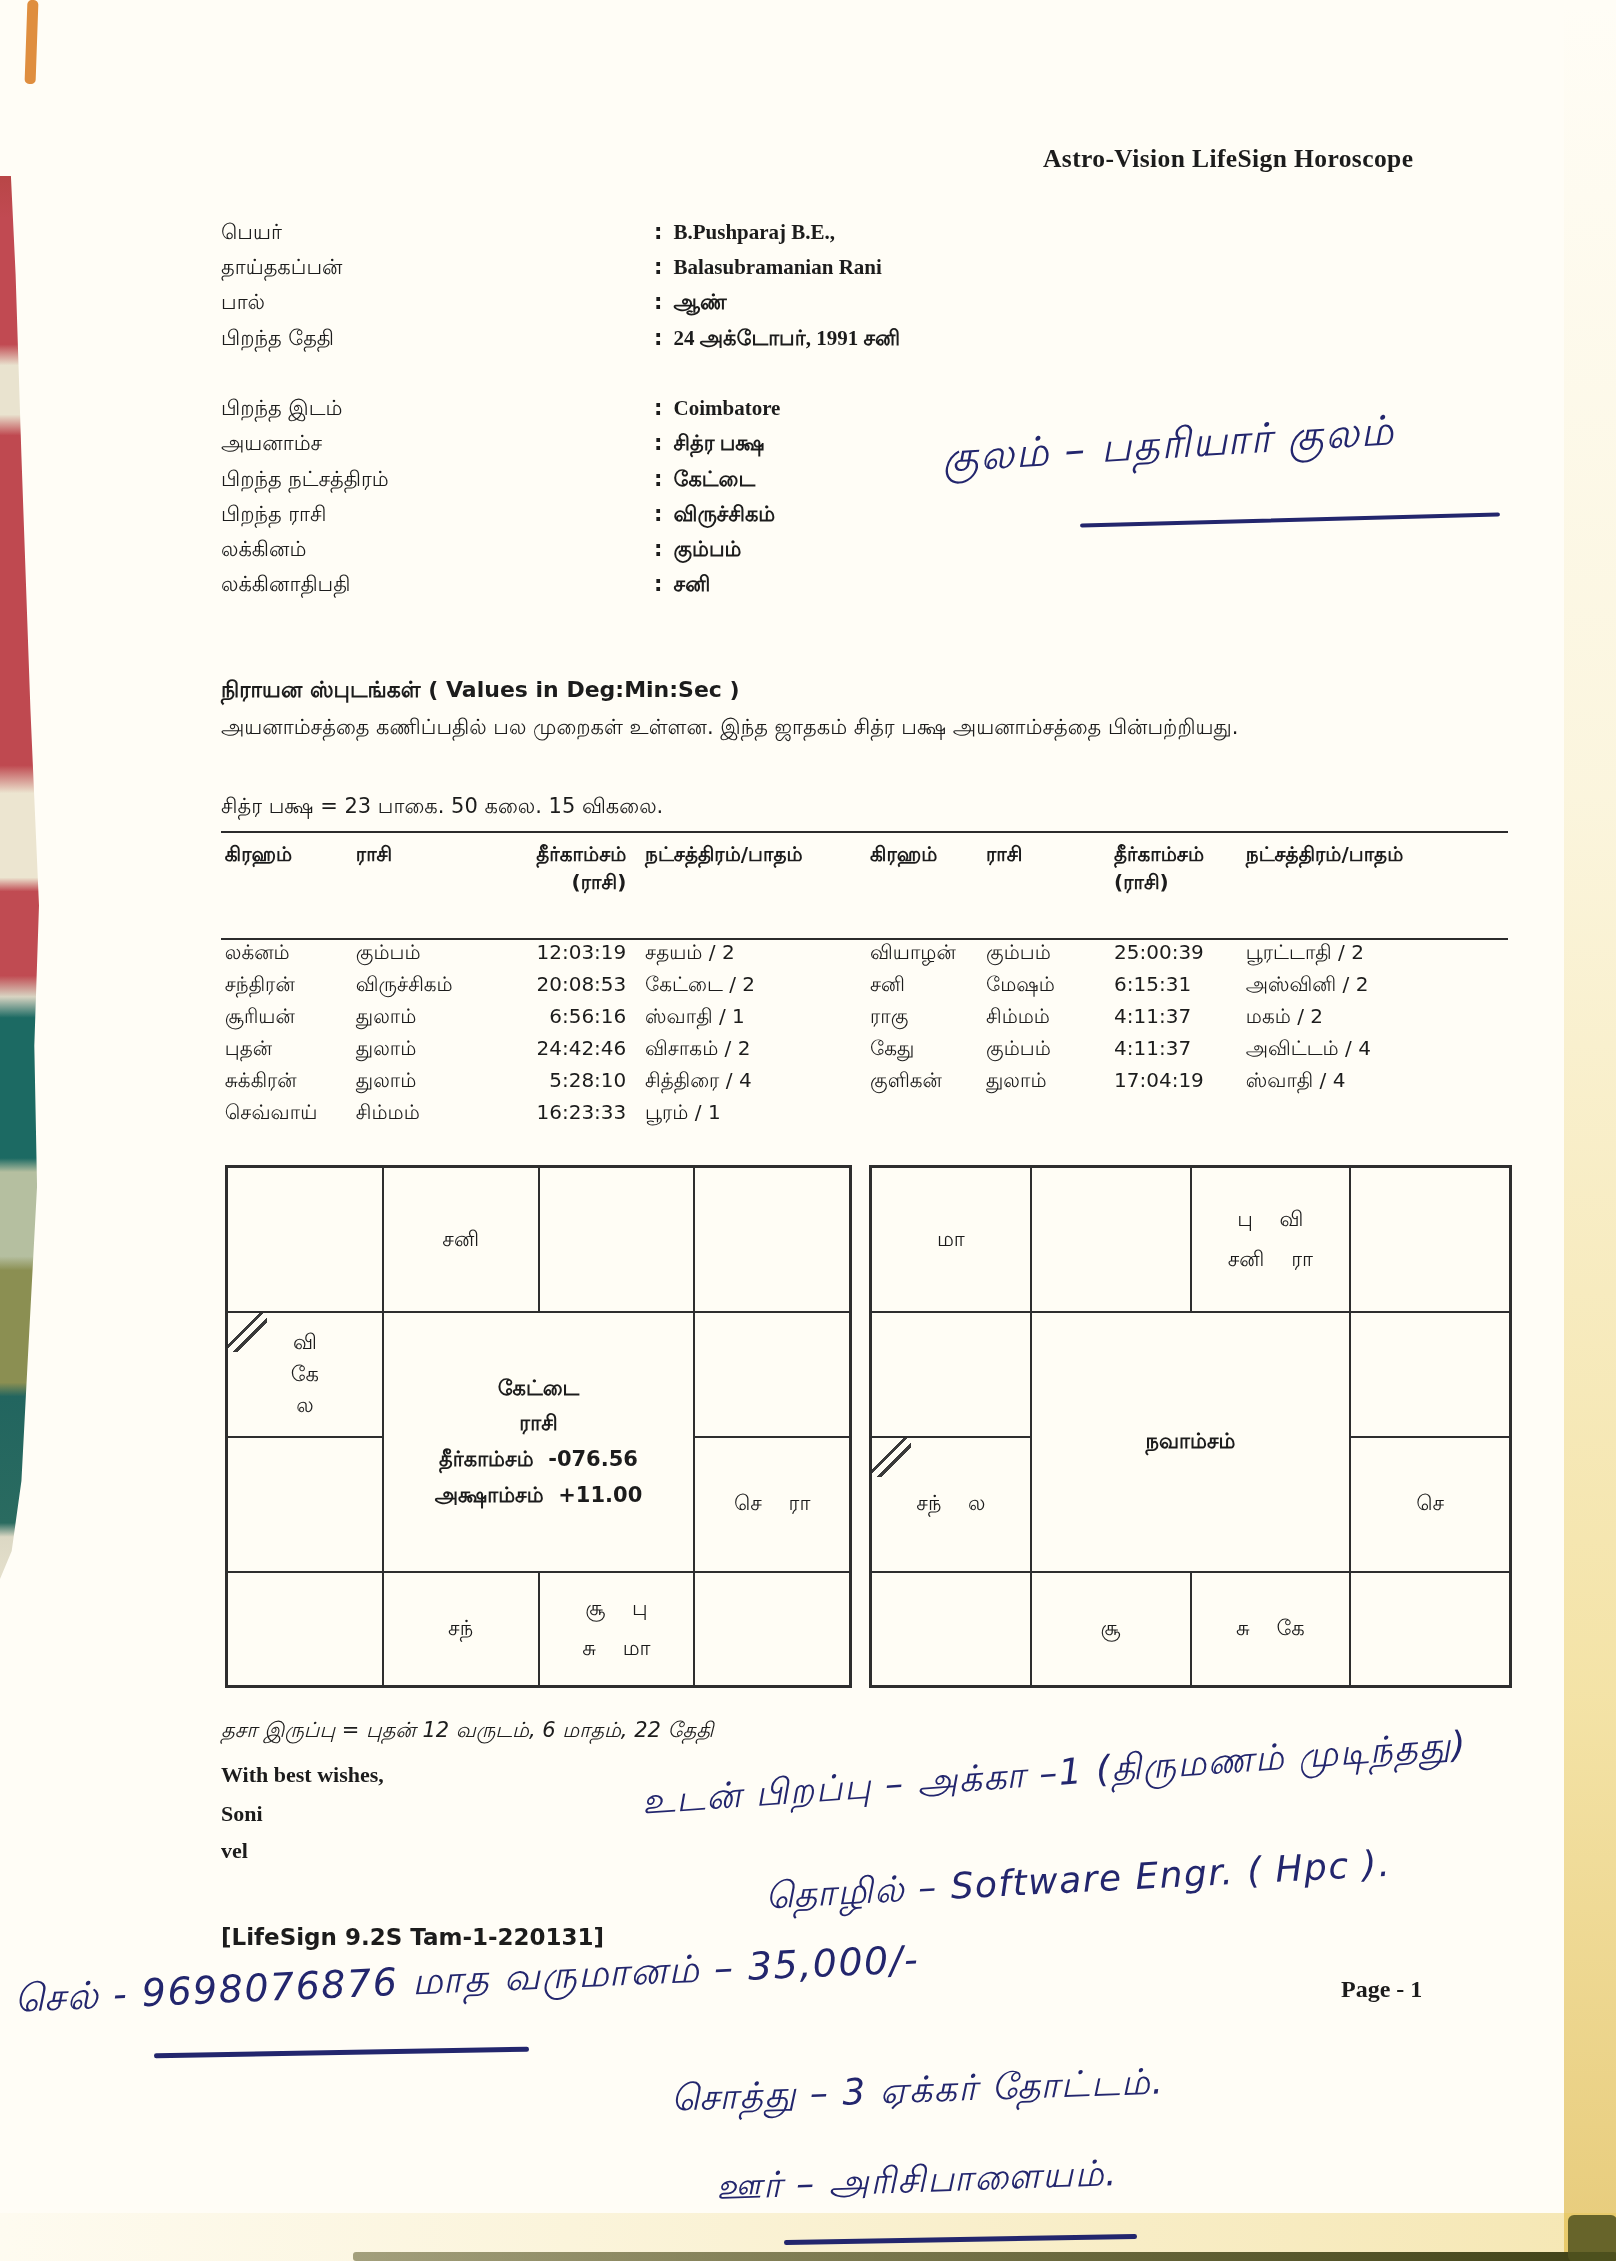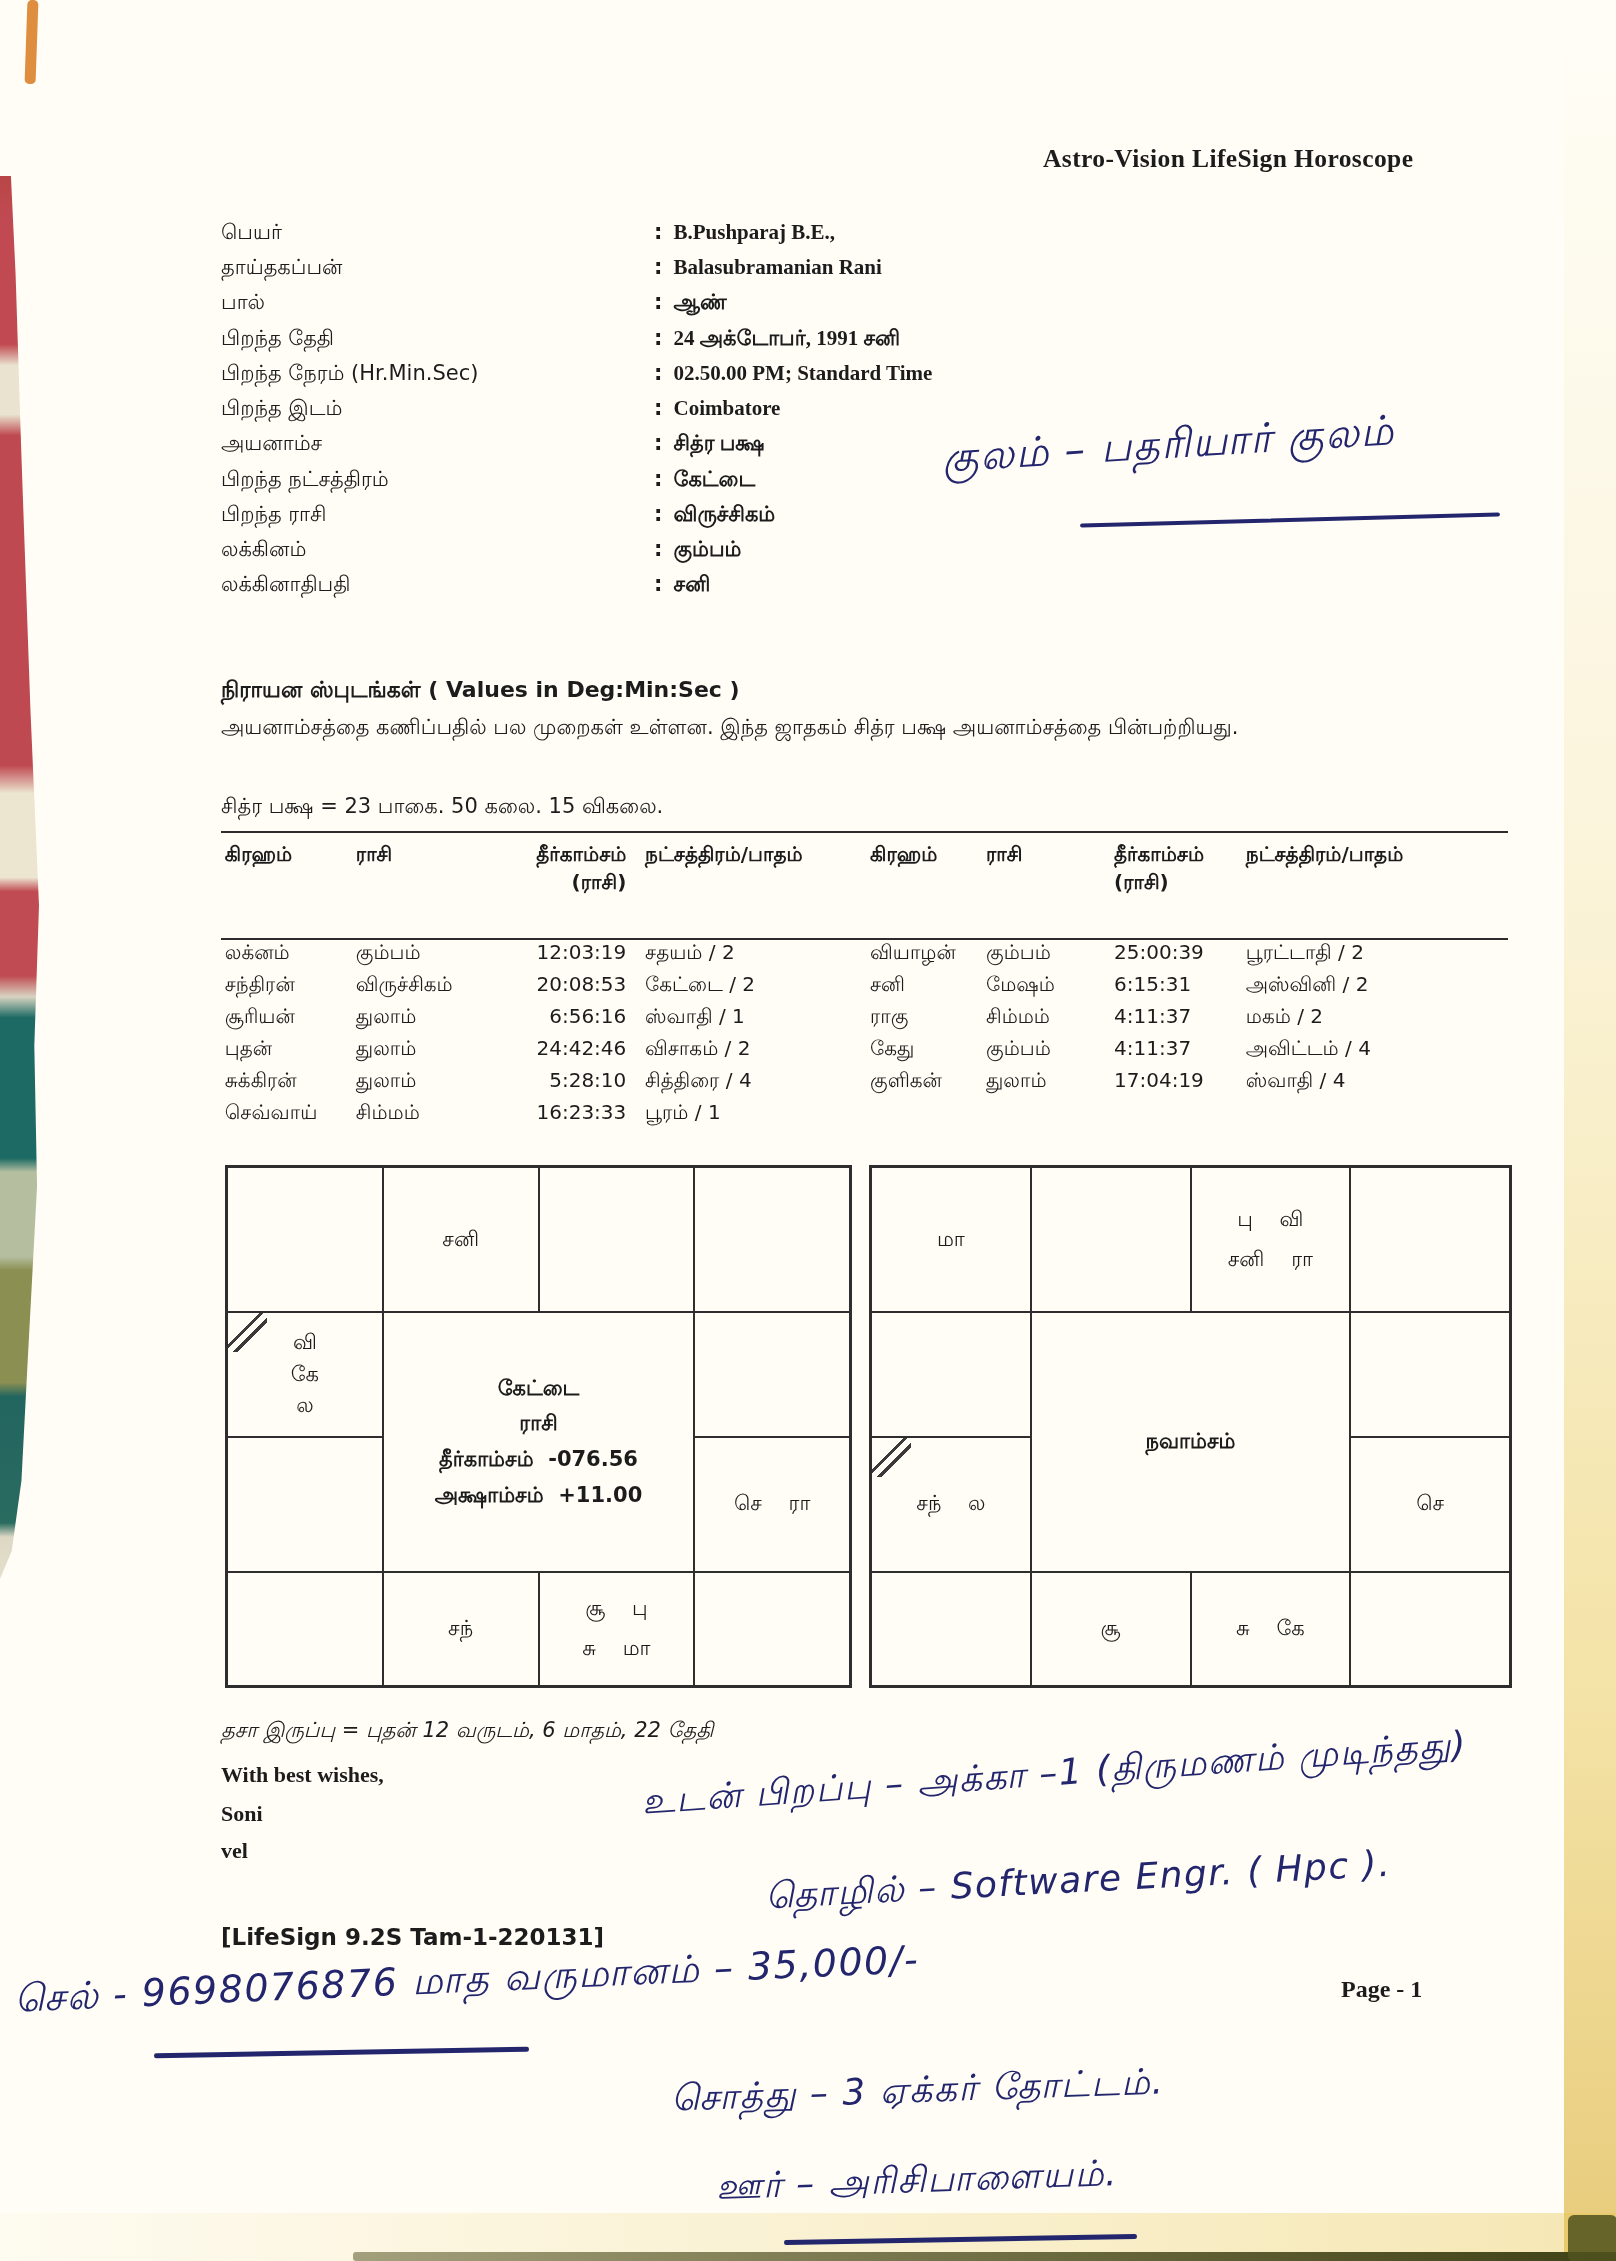"பிறந்த நேரம் (Hr.Min.Sec) : 02.50.00" div.drow { html: <div><span>பிறந்த நேரம் (Hr.Min.Sec)</span><span>:</span><span>02.50.00 PM; Standard Time</span></div> -> none }
